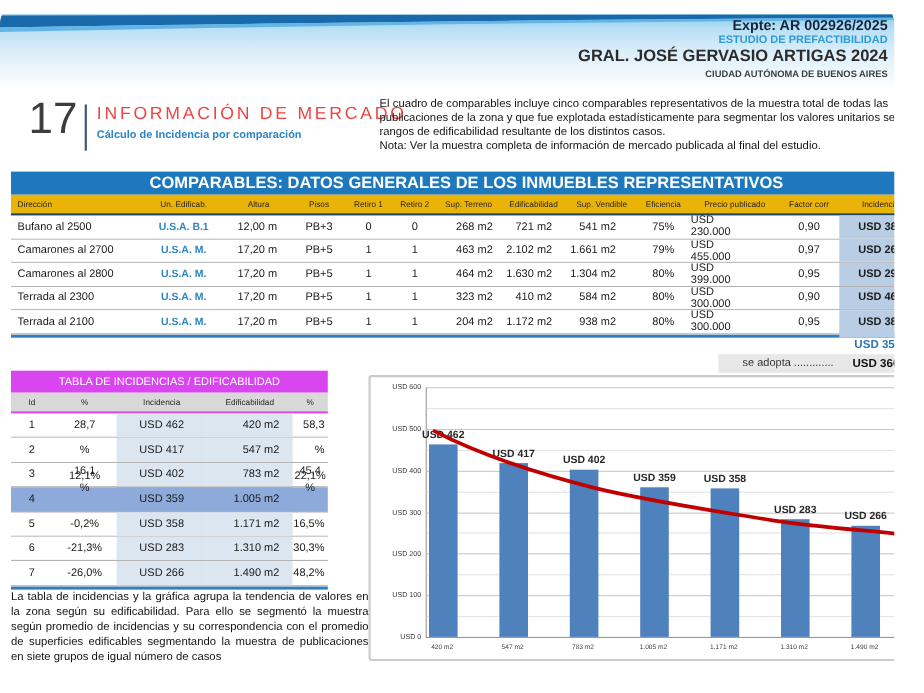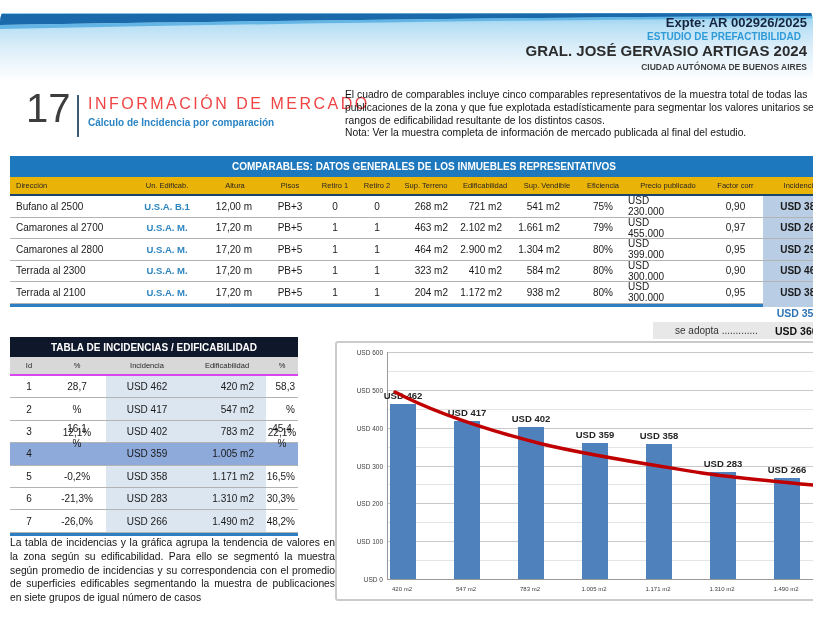"ESTUDIO DE PREFACTIBILIDAD" .h-study { right: 12px -> 6px }
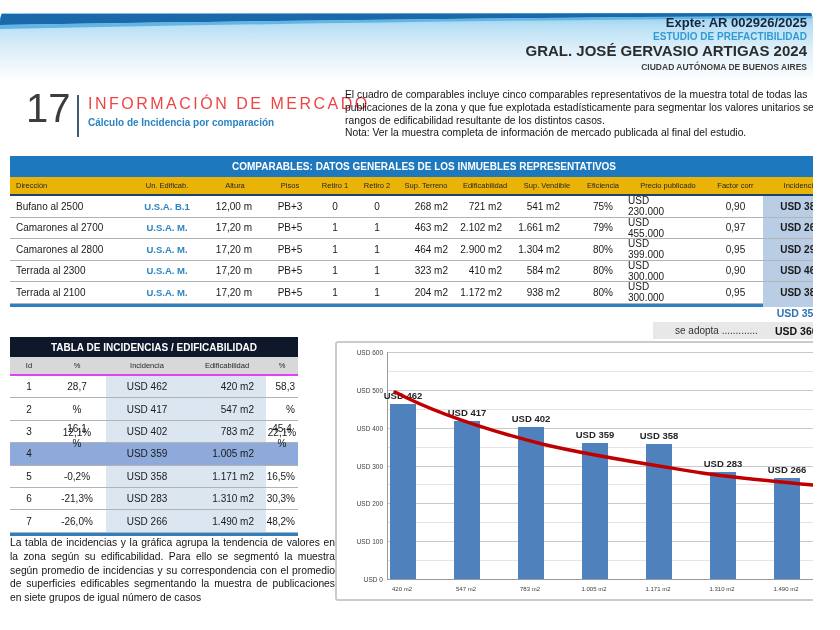"COMPARABLES: DATOS GENERALES DE LOS" .tbl-title { font-size: 10px -> 15px }
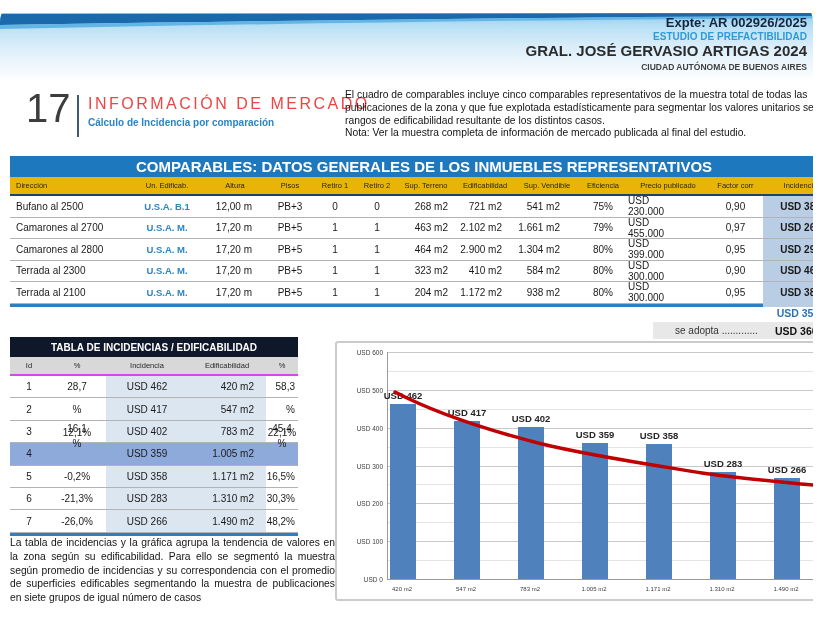"2.900 m2" div { text: 2.900 -> 1.630 }
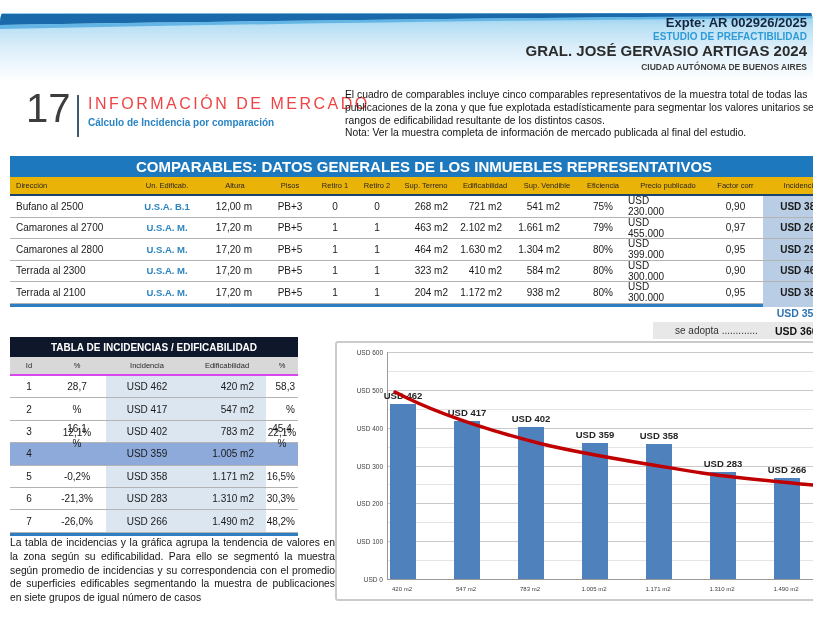"TABLA DE INCIDENCIAS / EDIFICABILIDAD" .i-title { background: #0f172a -> #d946ef; font-weight: 700 -> 400 }
